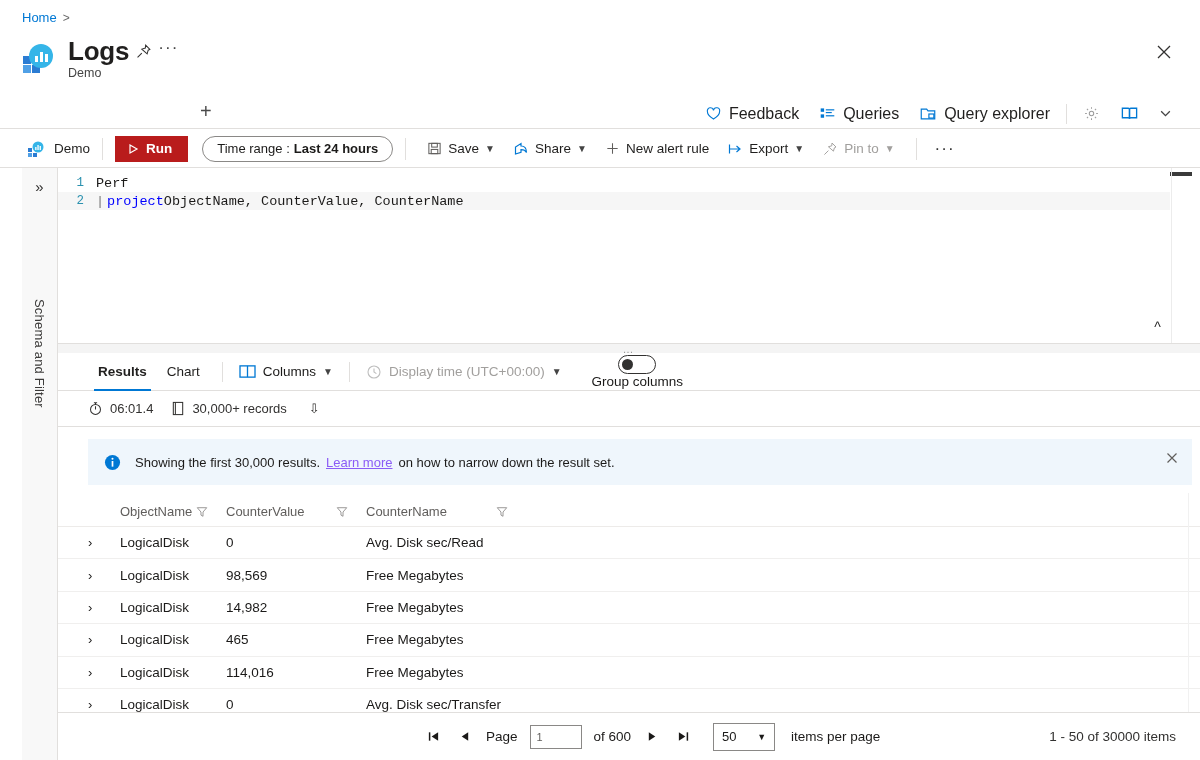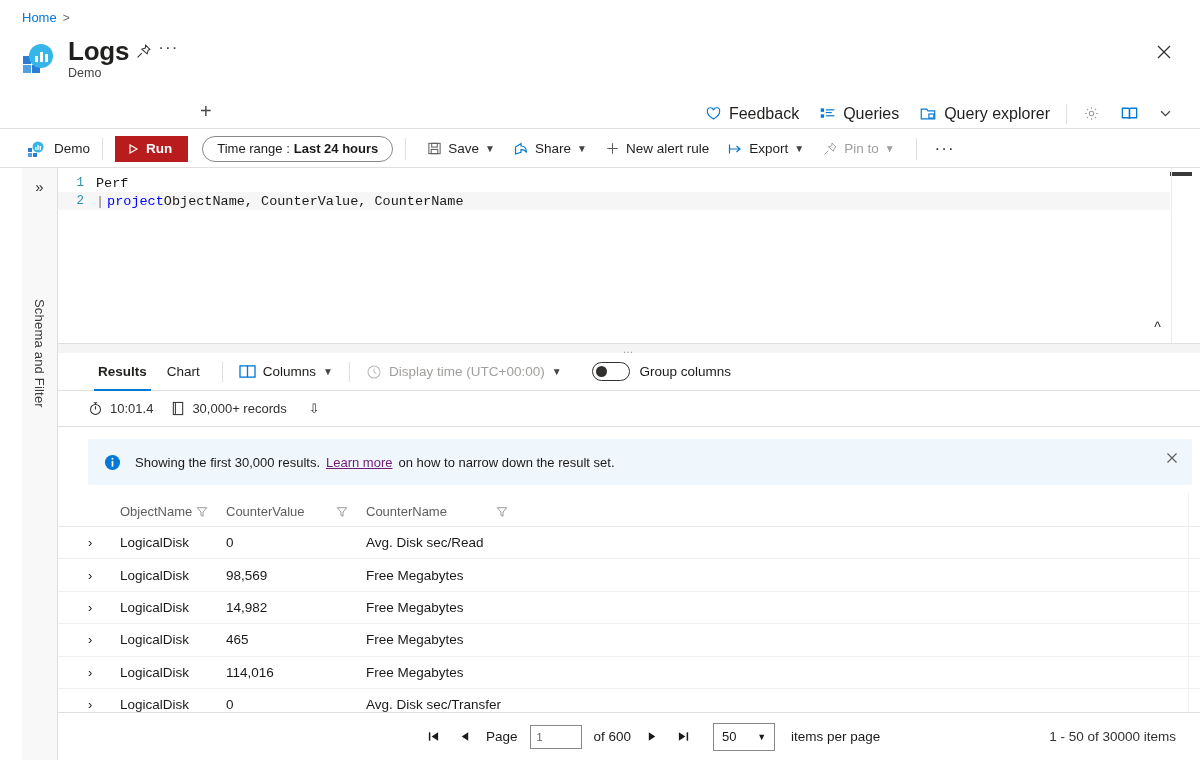"Group columns" .toggle-wrap { flex-direction: none -> column; gap: 10px -> none }
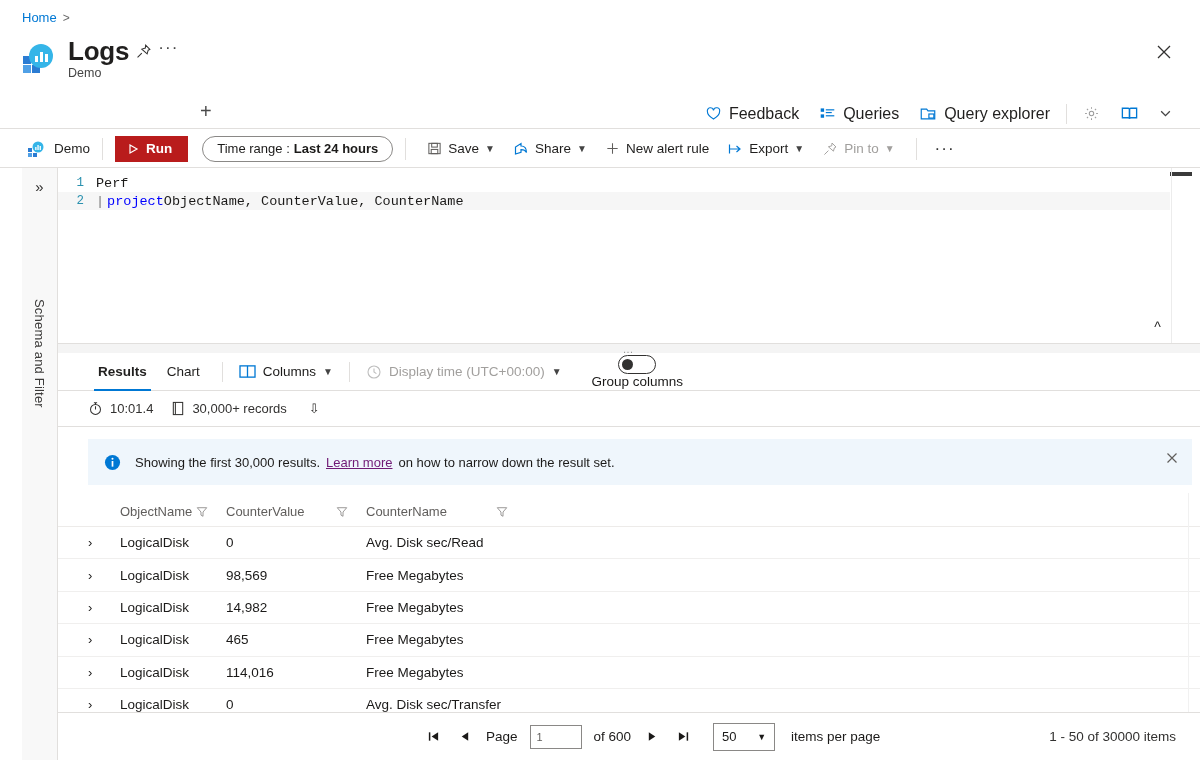"10:01.4" span { text: 10:01.4 -> 06:01.4 }
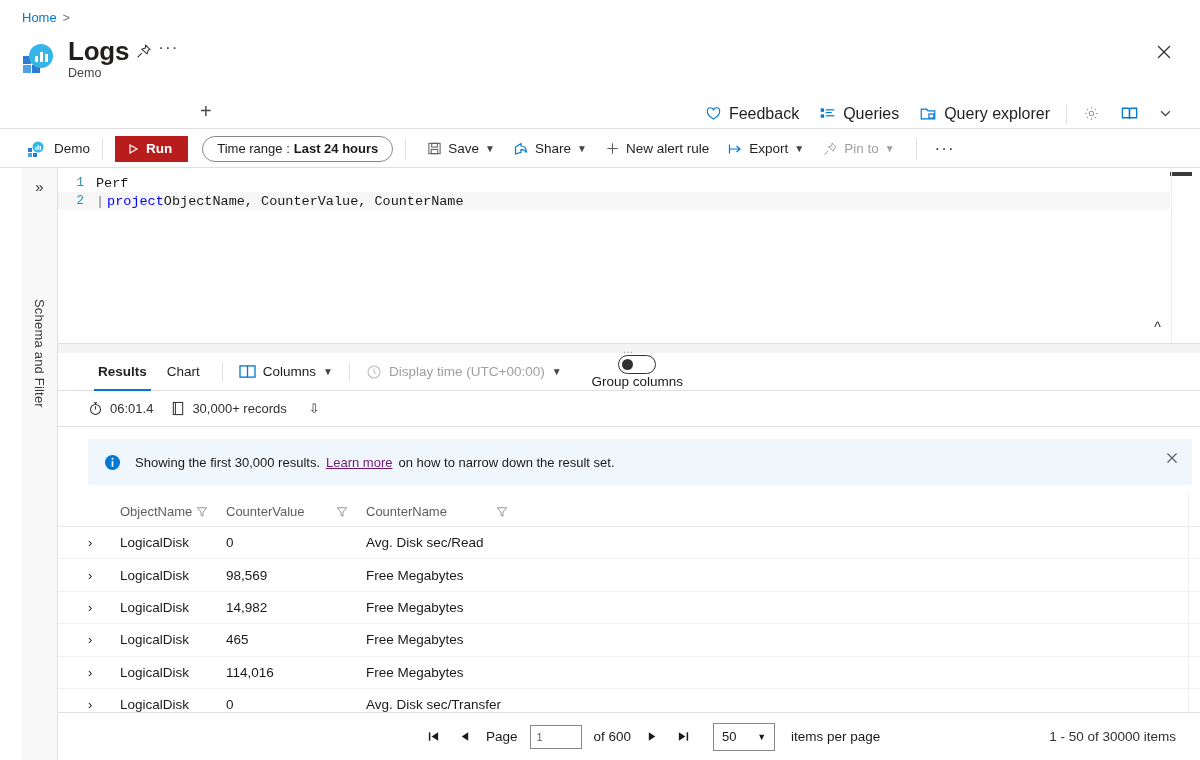"Learn more" .infobar a { color: #701a75 -> #8b5cf6 }
